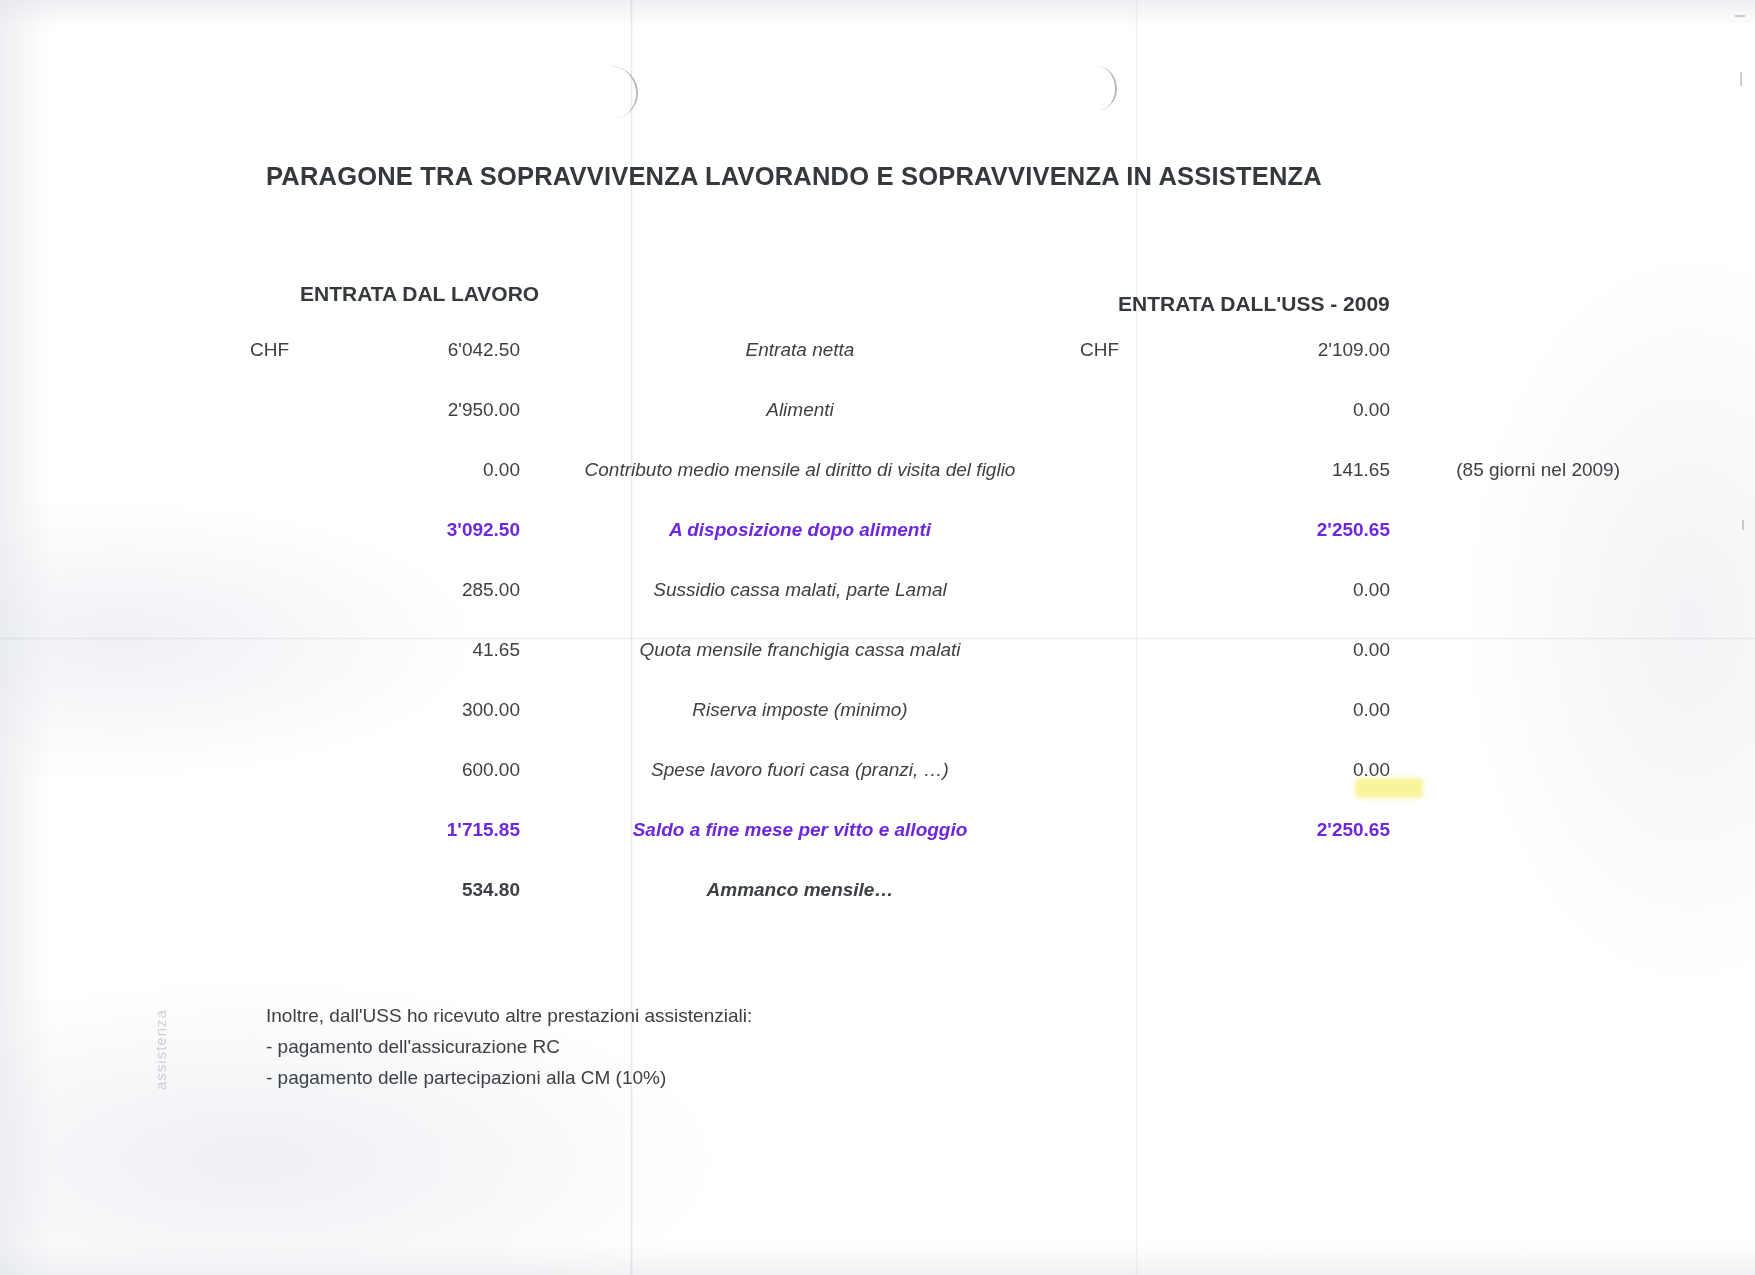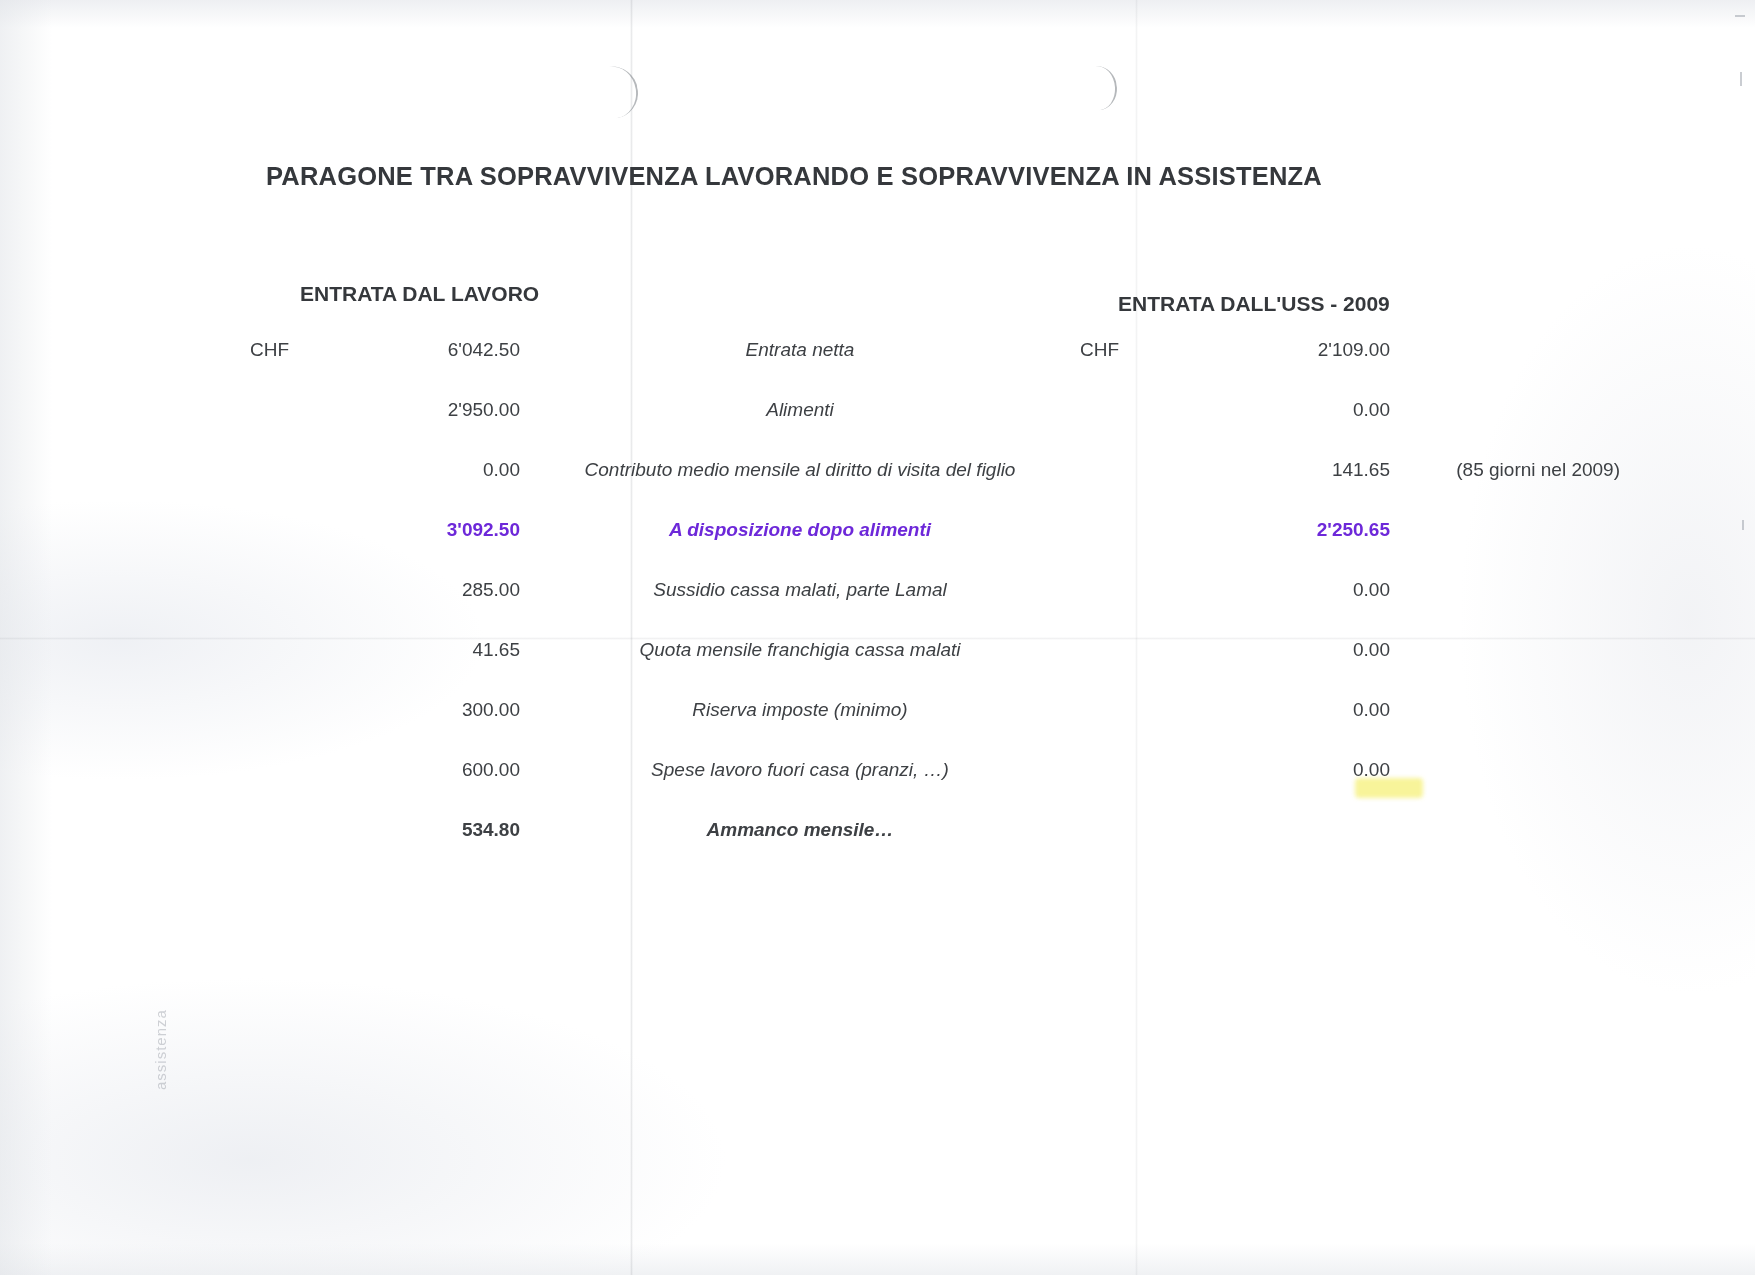"1'715.85" tr.bold { html: none -> <tr> <td></td> <td>1'715.85</td> <td>Saldo a fine mese per vitto e alloggio</td> <td></td> <td>2'250.65</td> <td></td> </tr> }
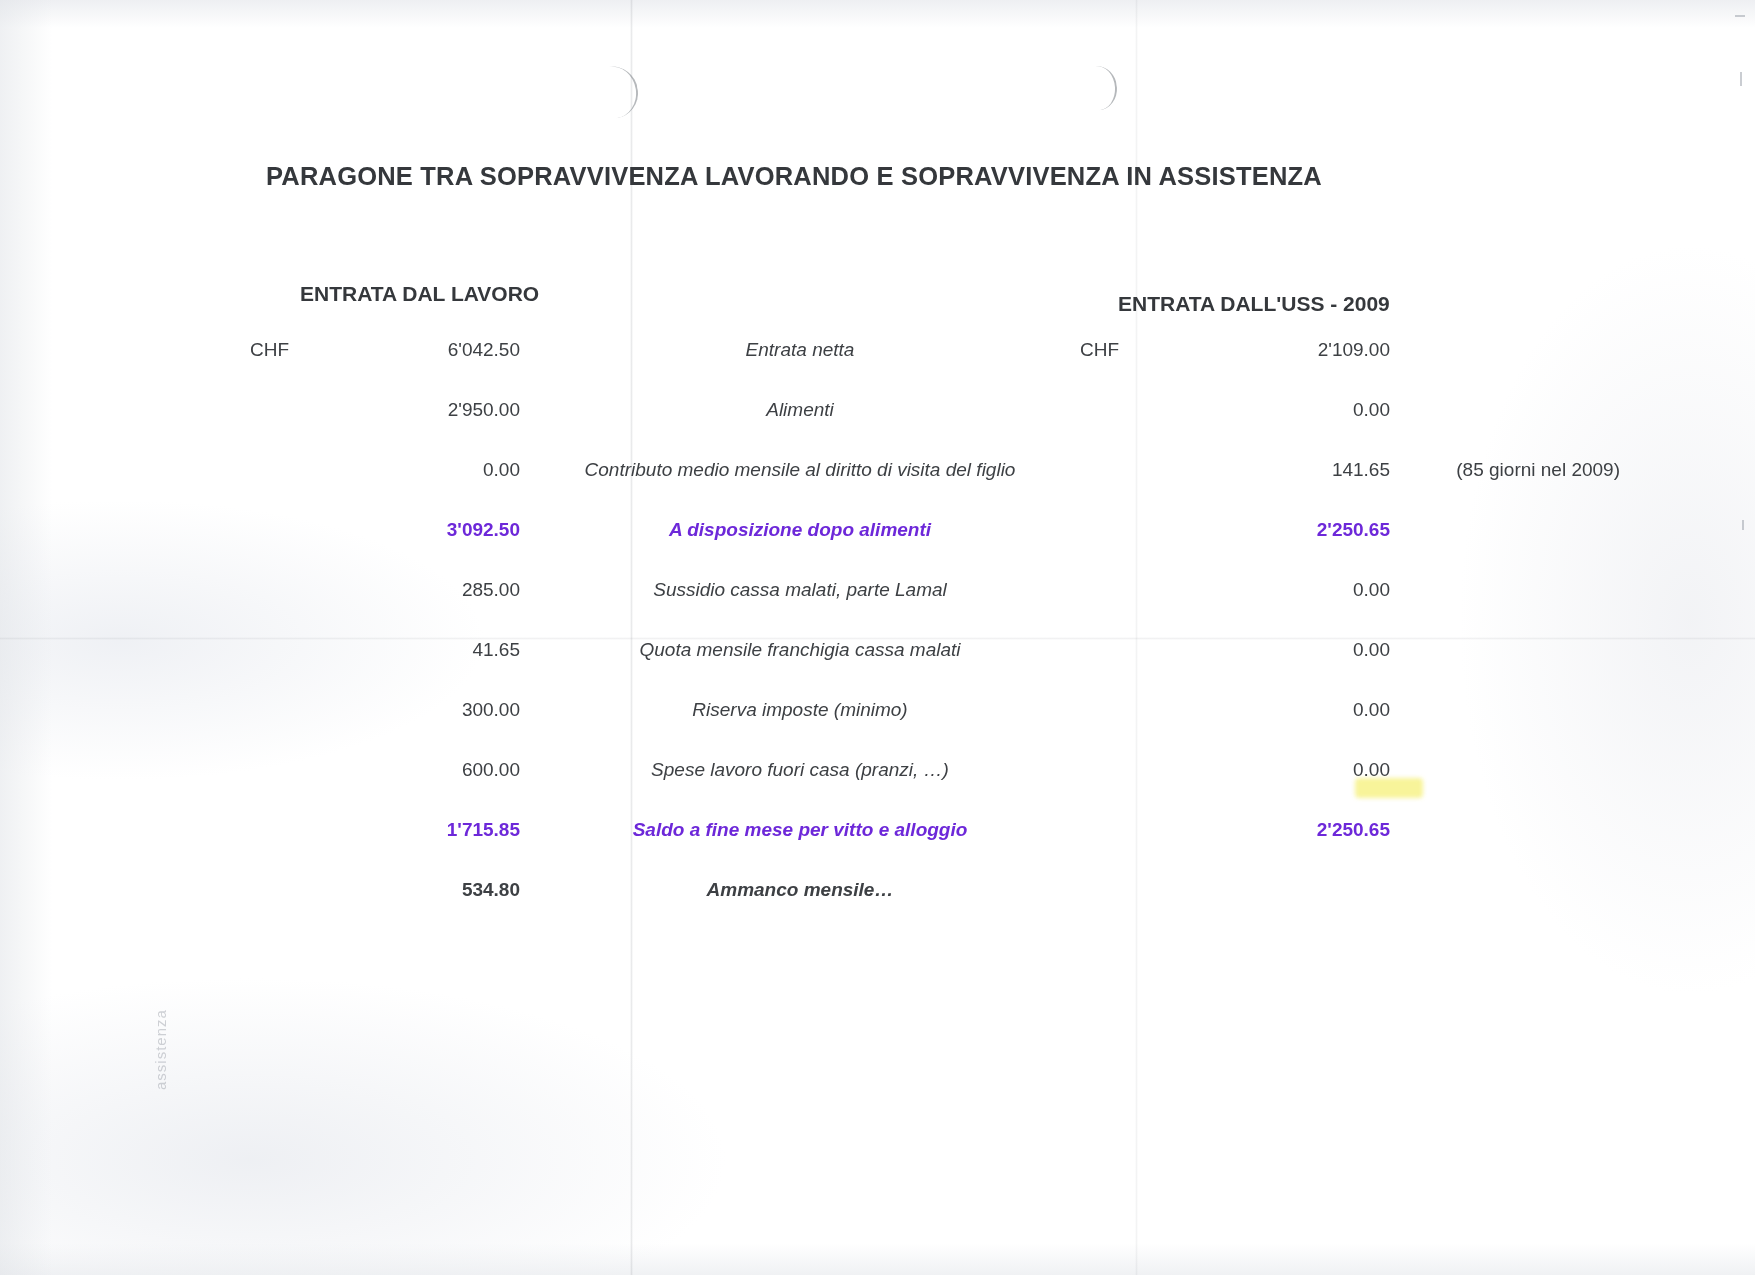"Inoltre, dall'USS ho ricevuto altre" div.footer { html: none -> <div> <div>Inoltre, dall'USS ho ricevuto altre prestazioni assistenziali:</div> <div>- pagamento dell'assicurazione RC</div> <div>- pagamento delle partecipazioni alla CM (10%)</div> </div> }
